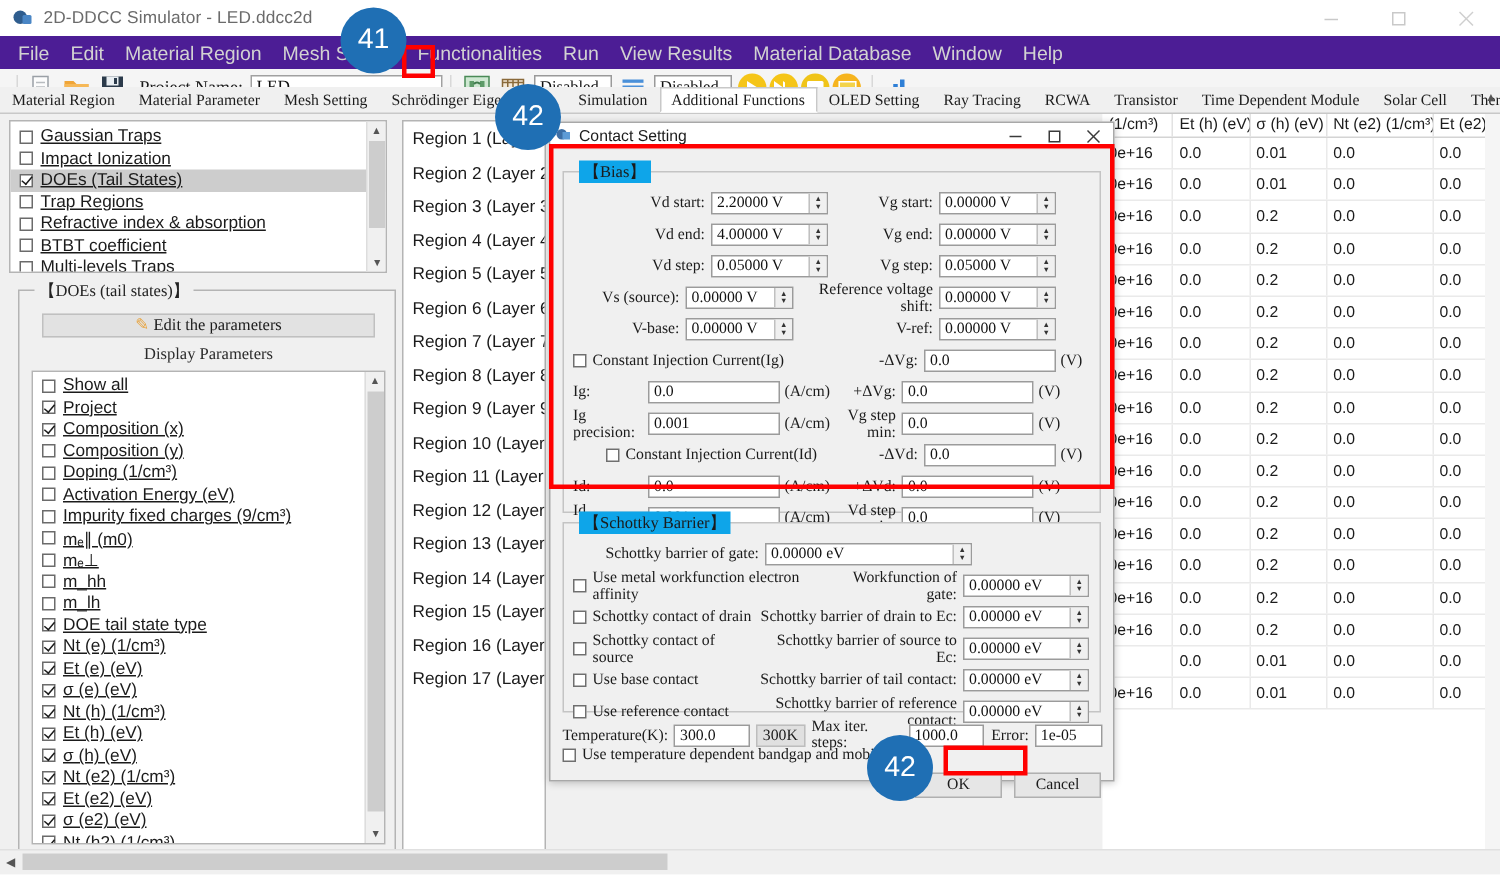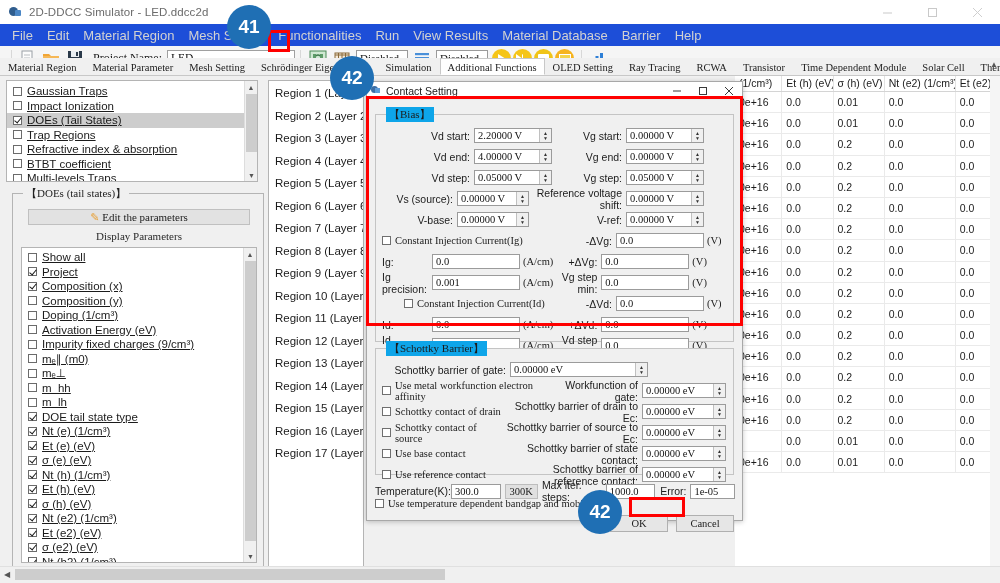"File" .menubar { background: #1d4ed8 -> #4c1d95 }
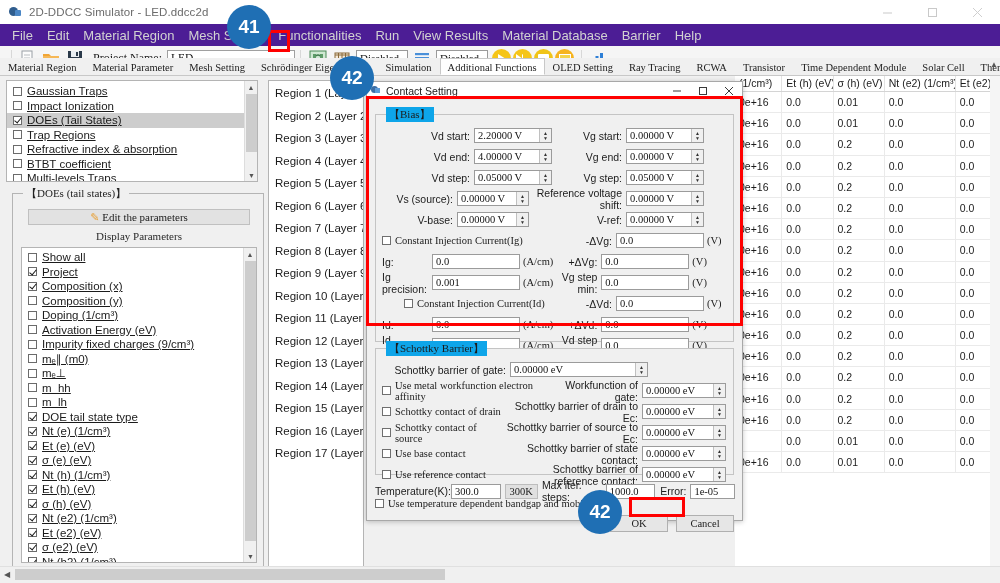"41" .badge { font-weight: bold -> normal }
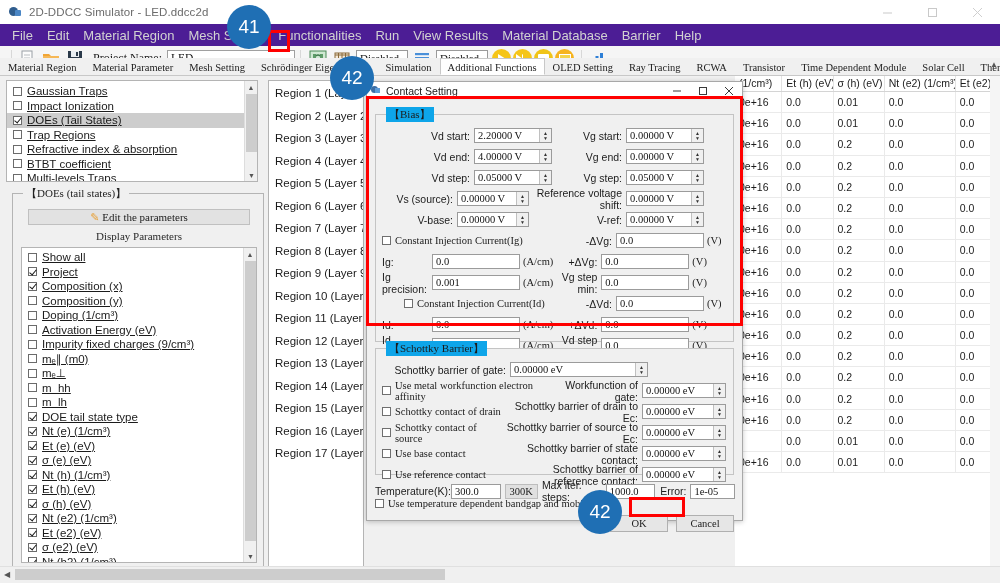"Barrier" span.menuitem { text: Barrier -> Window }
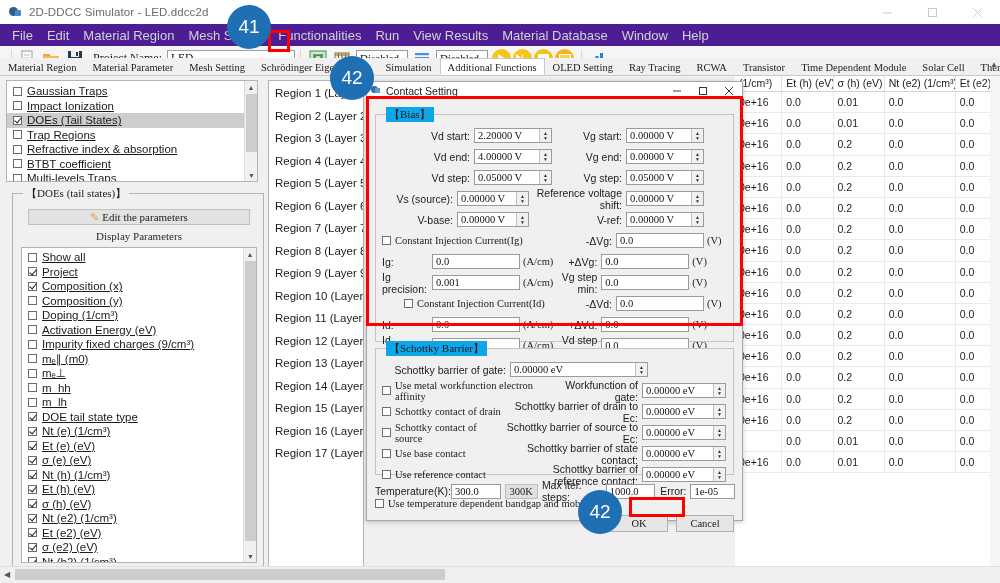"Vd start:" .flabel { font-family: Liberation Sans, sans-serif -> Liberation Serif, serif }
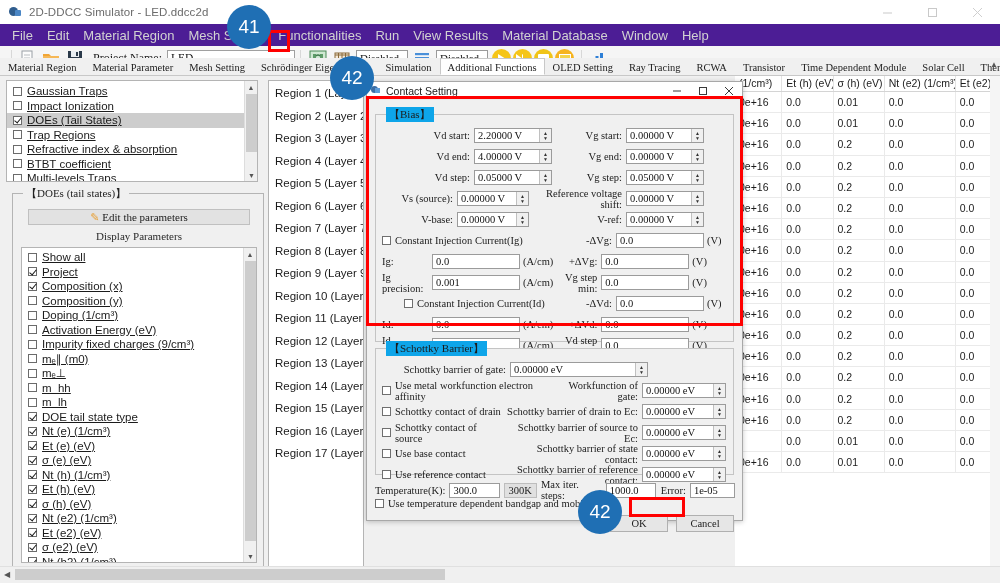"Schottky barrier of state contact:" div.flabel { text: state -> tail }
